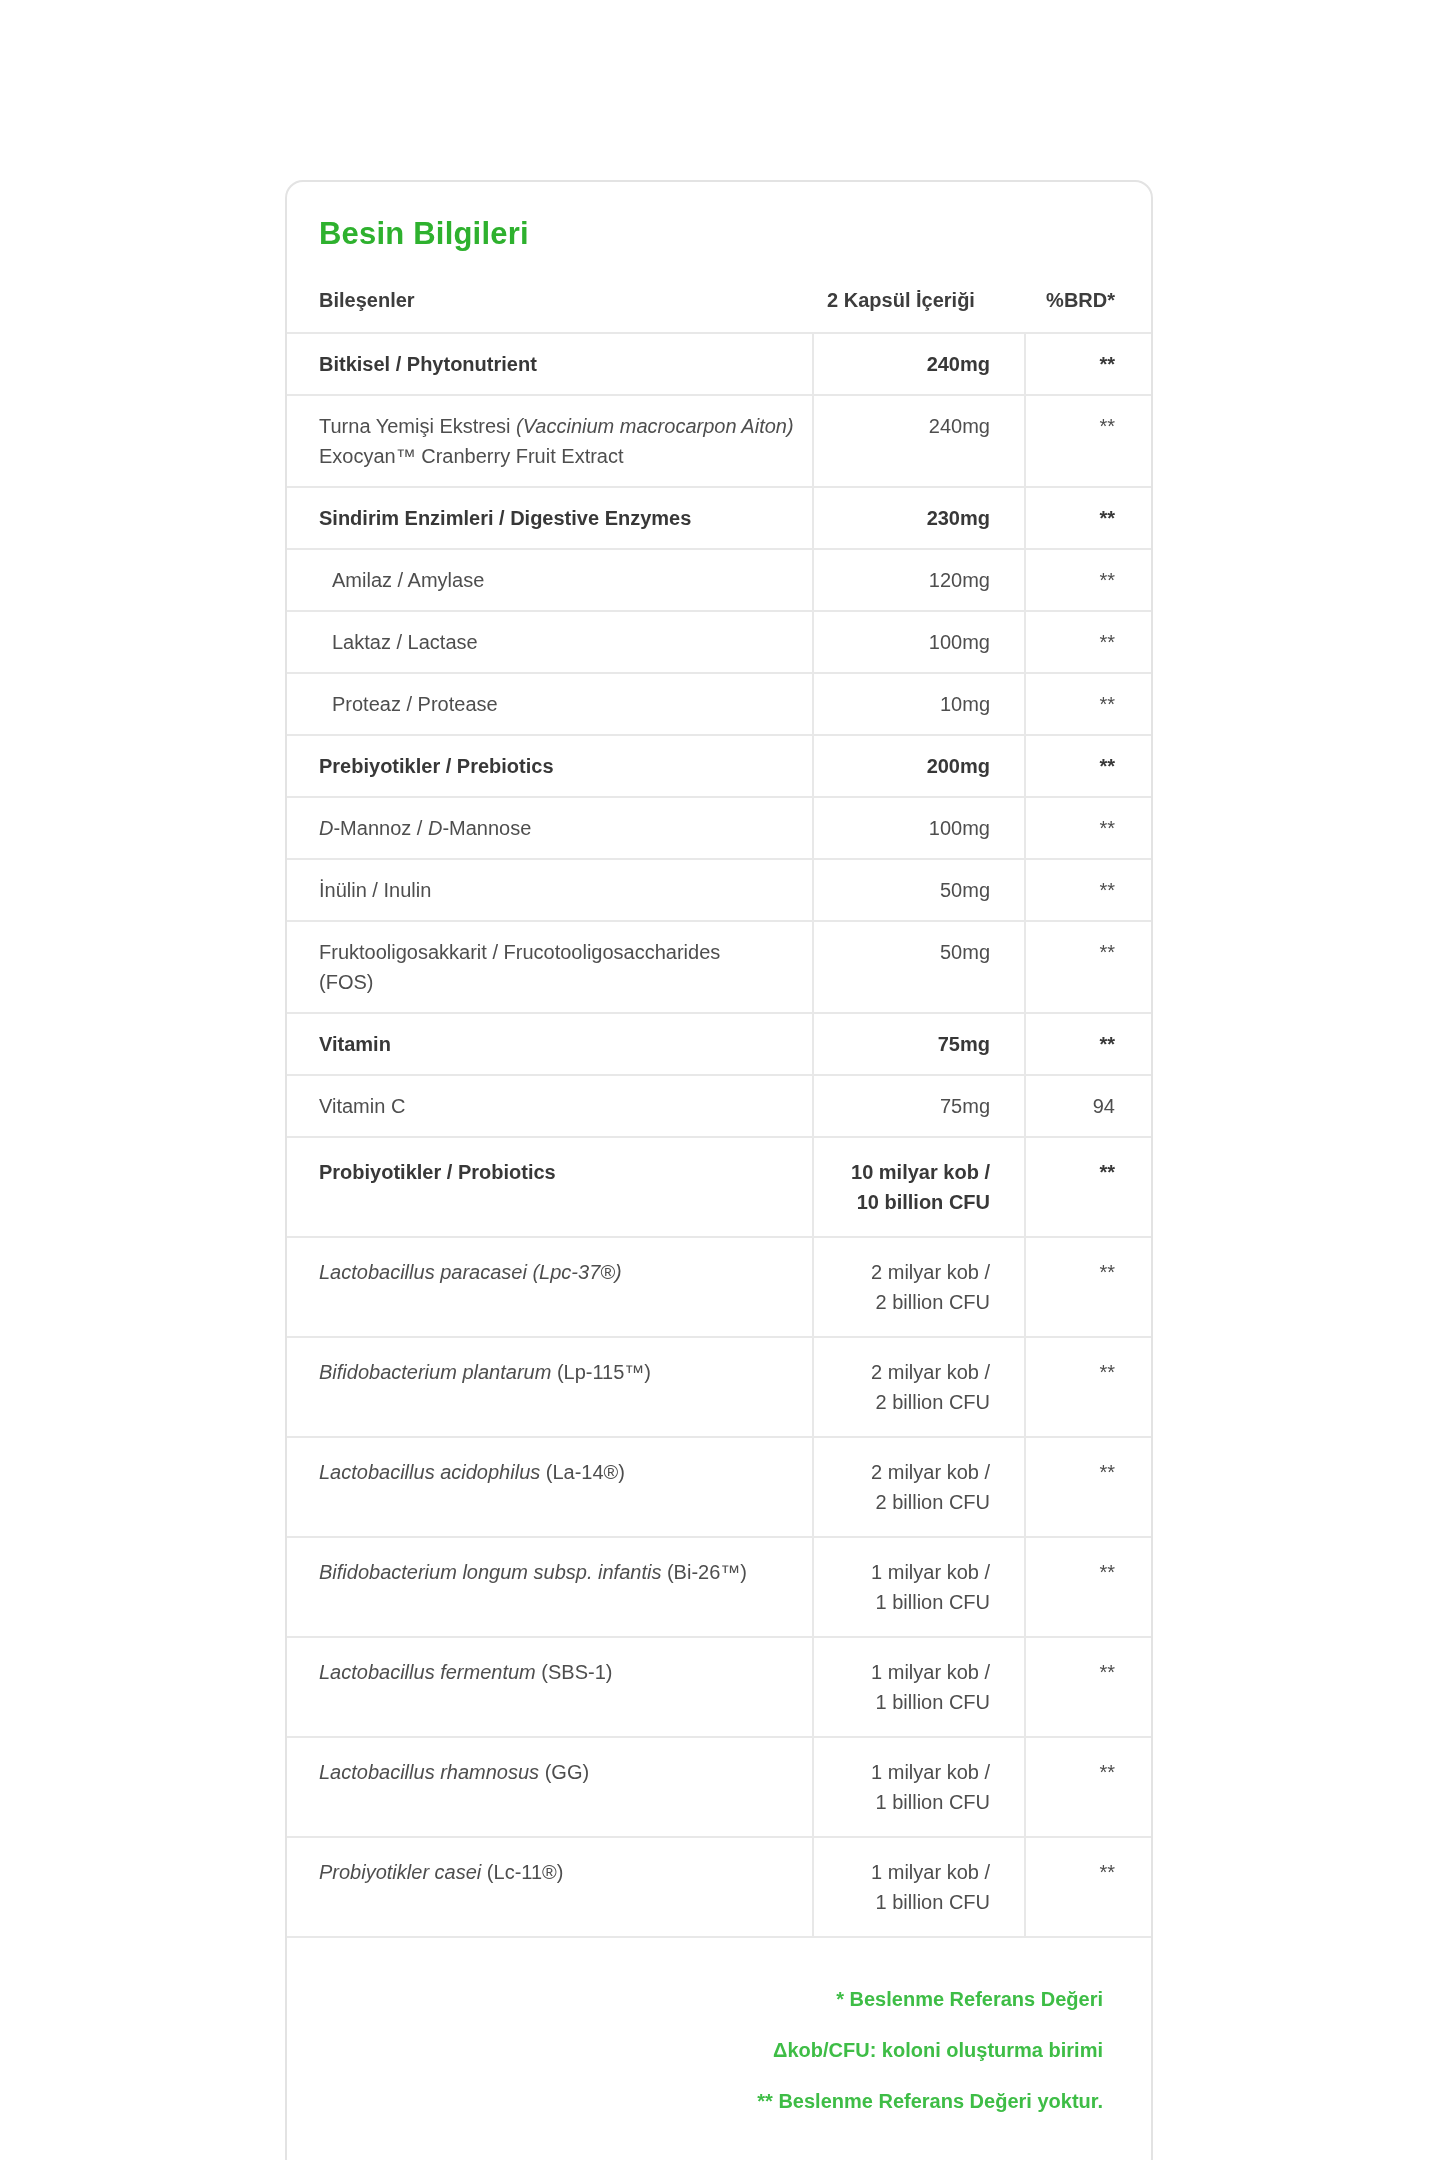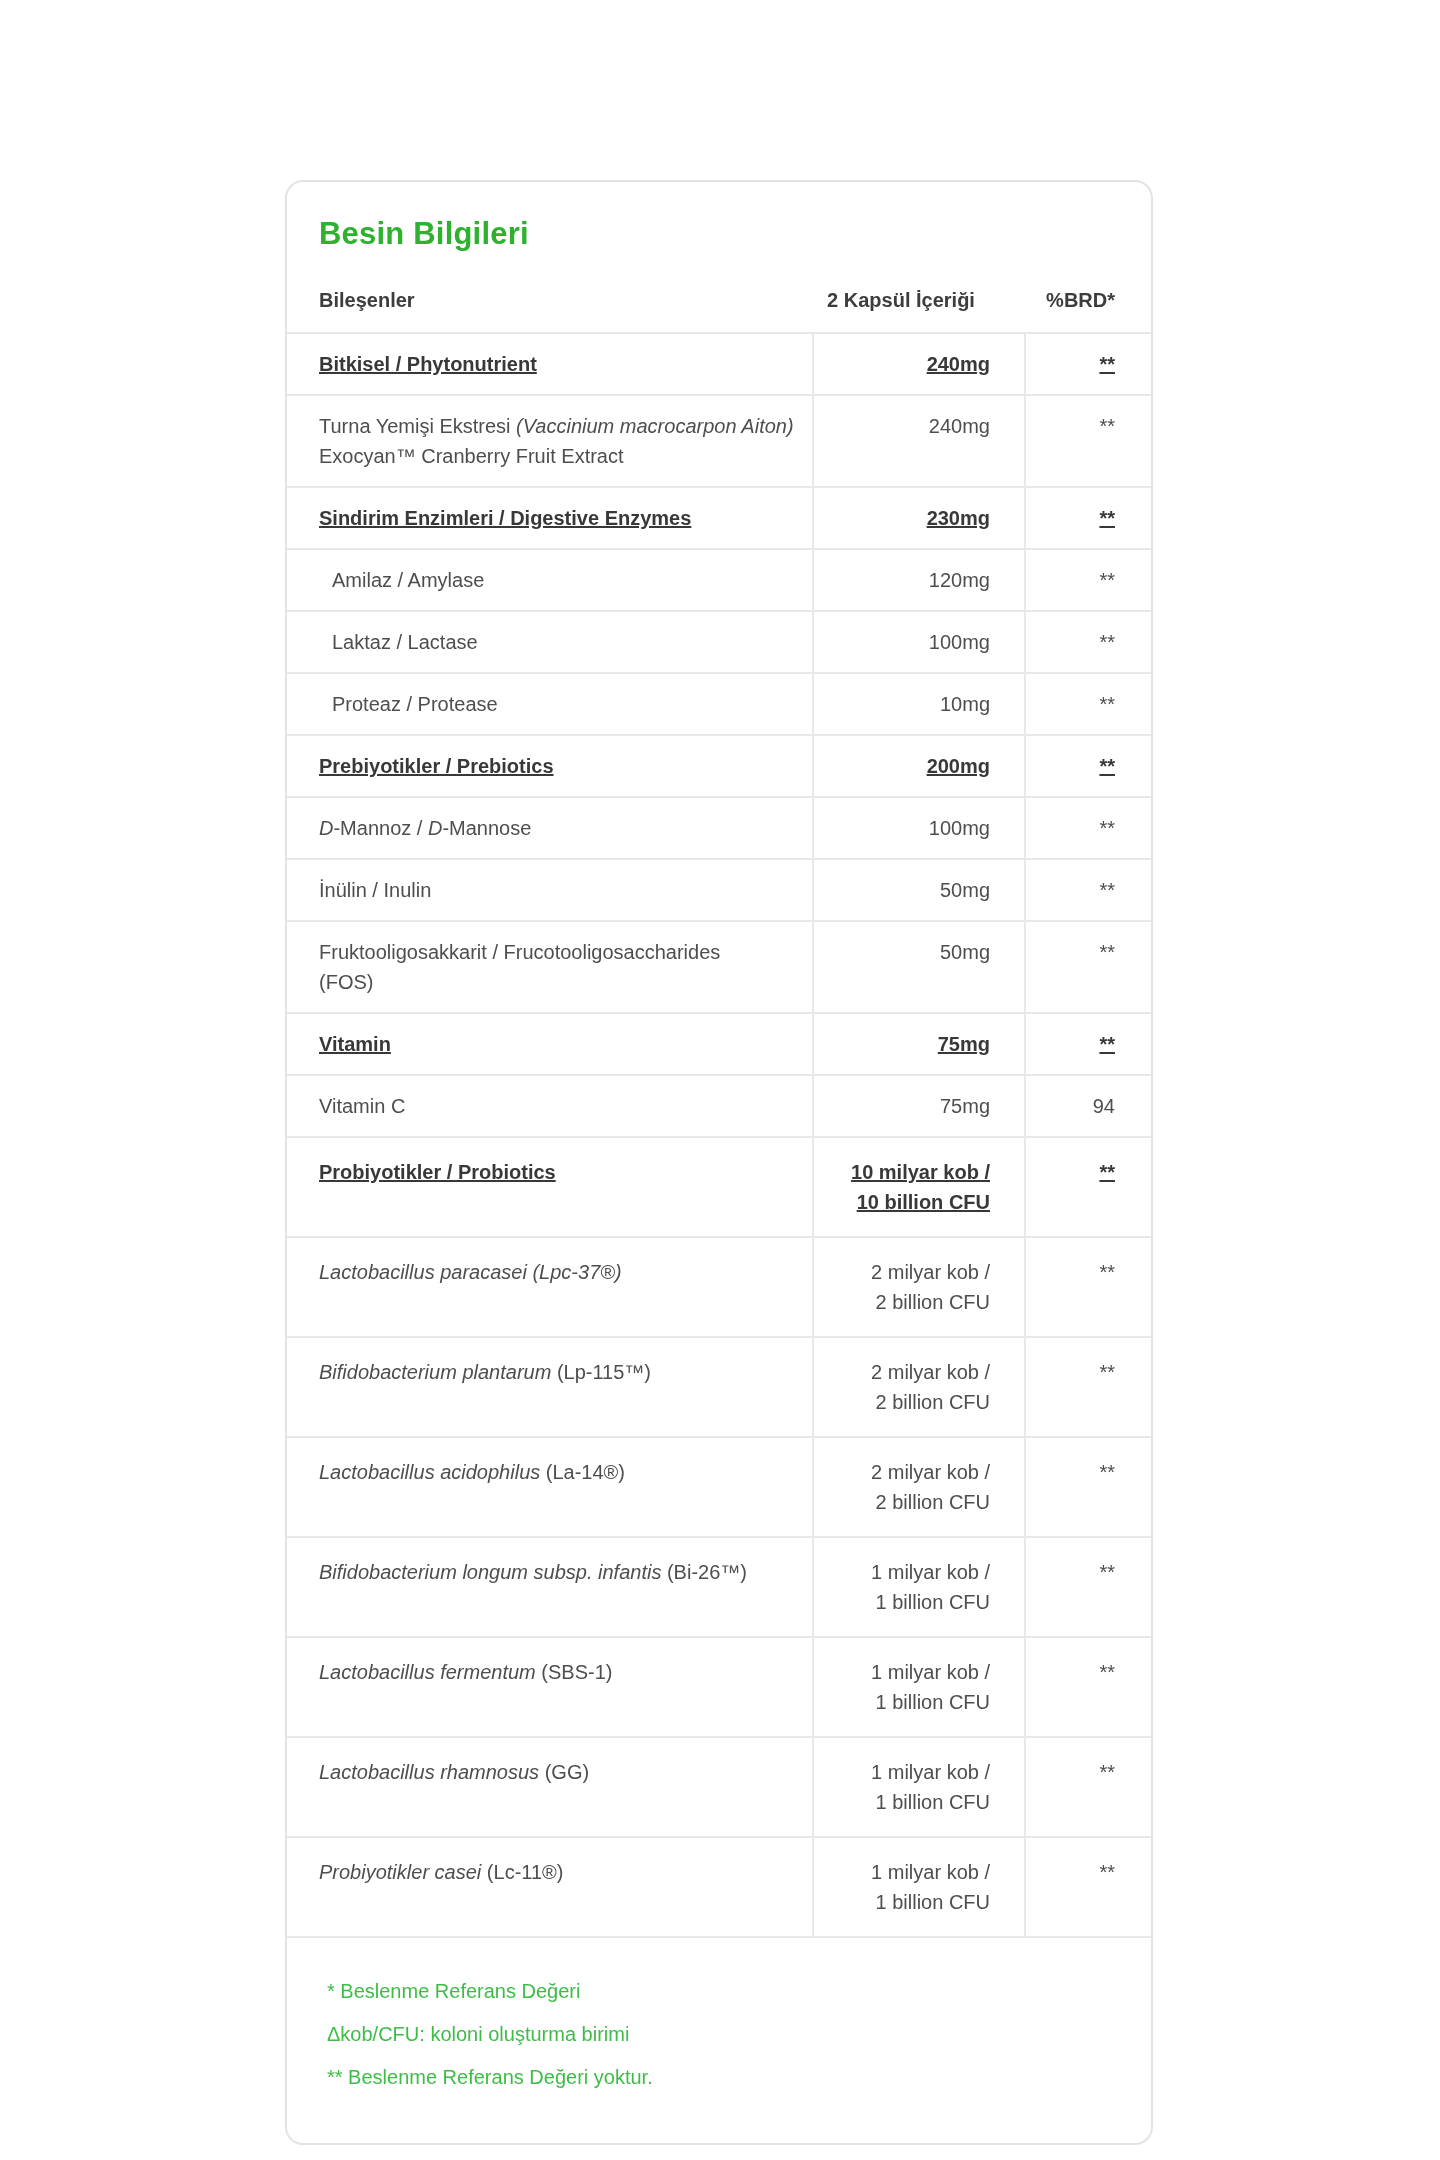"Bitkisel / Phytonutrient" .row.bold .cell { text-decoration: underline -> none }
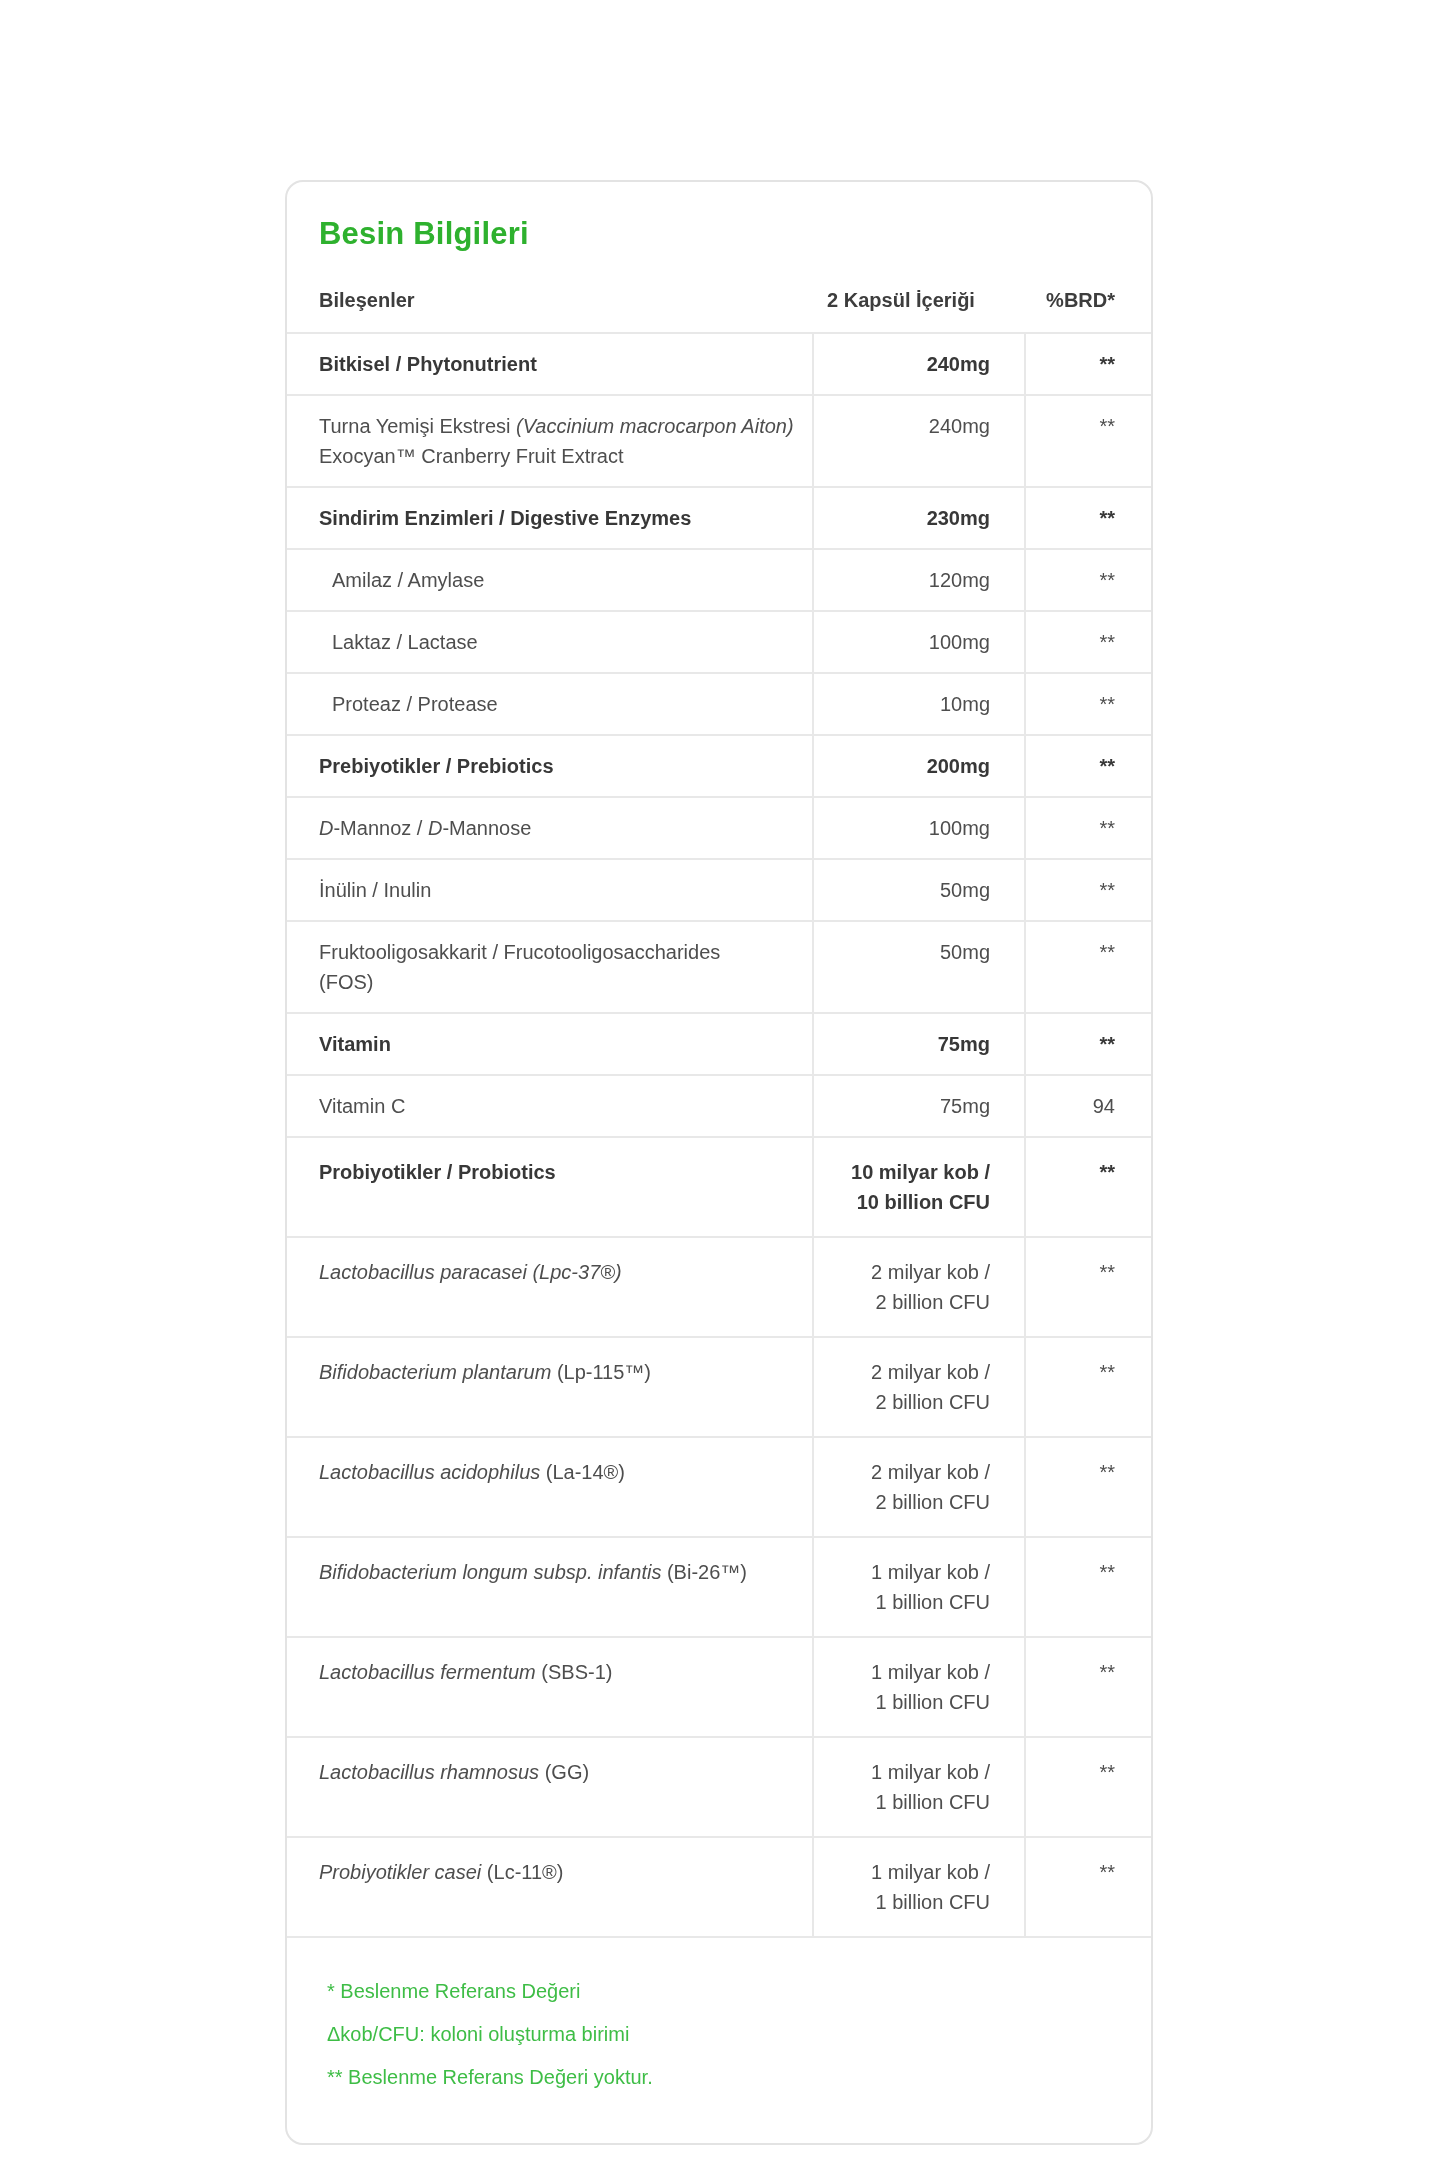"* Beslenme Referans Değeri" .footnotes p { font-weight: 400 -> 700; margin: 8px -> 16px; text-align: none -> right }
